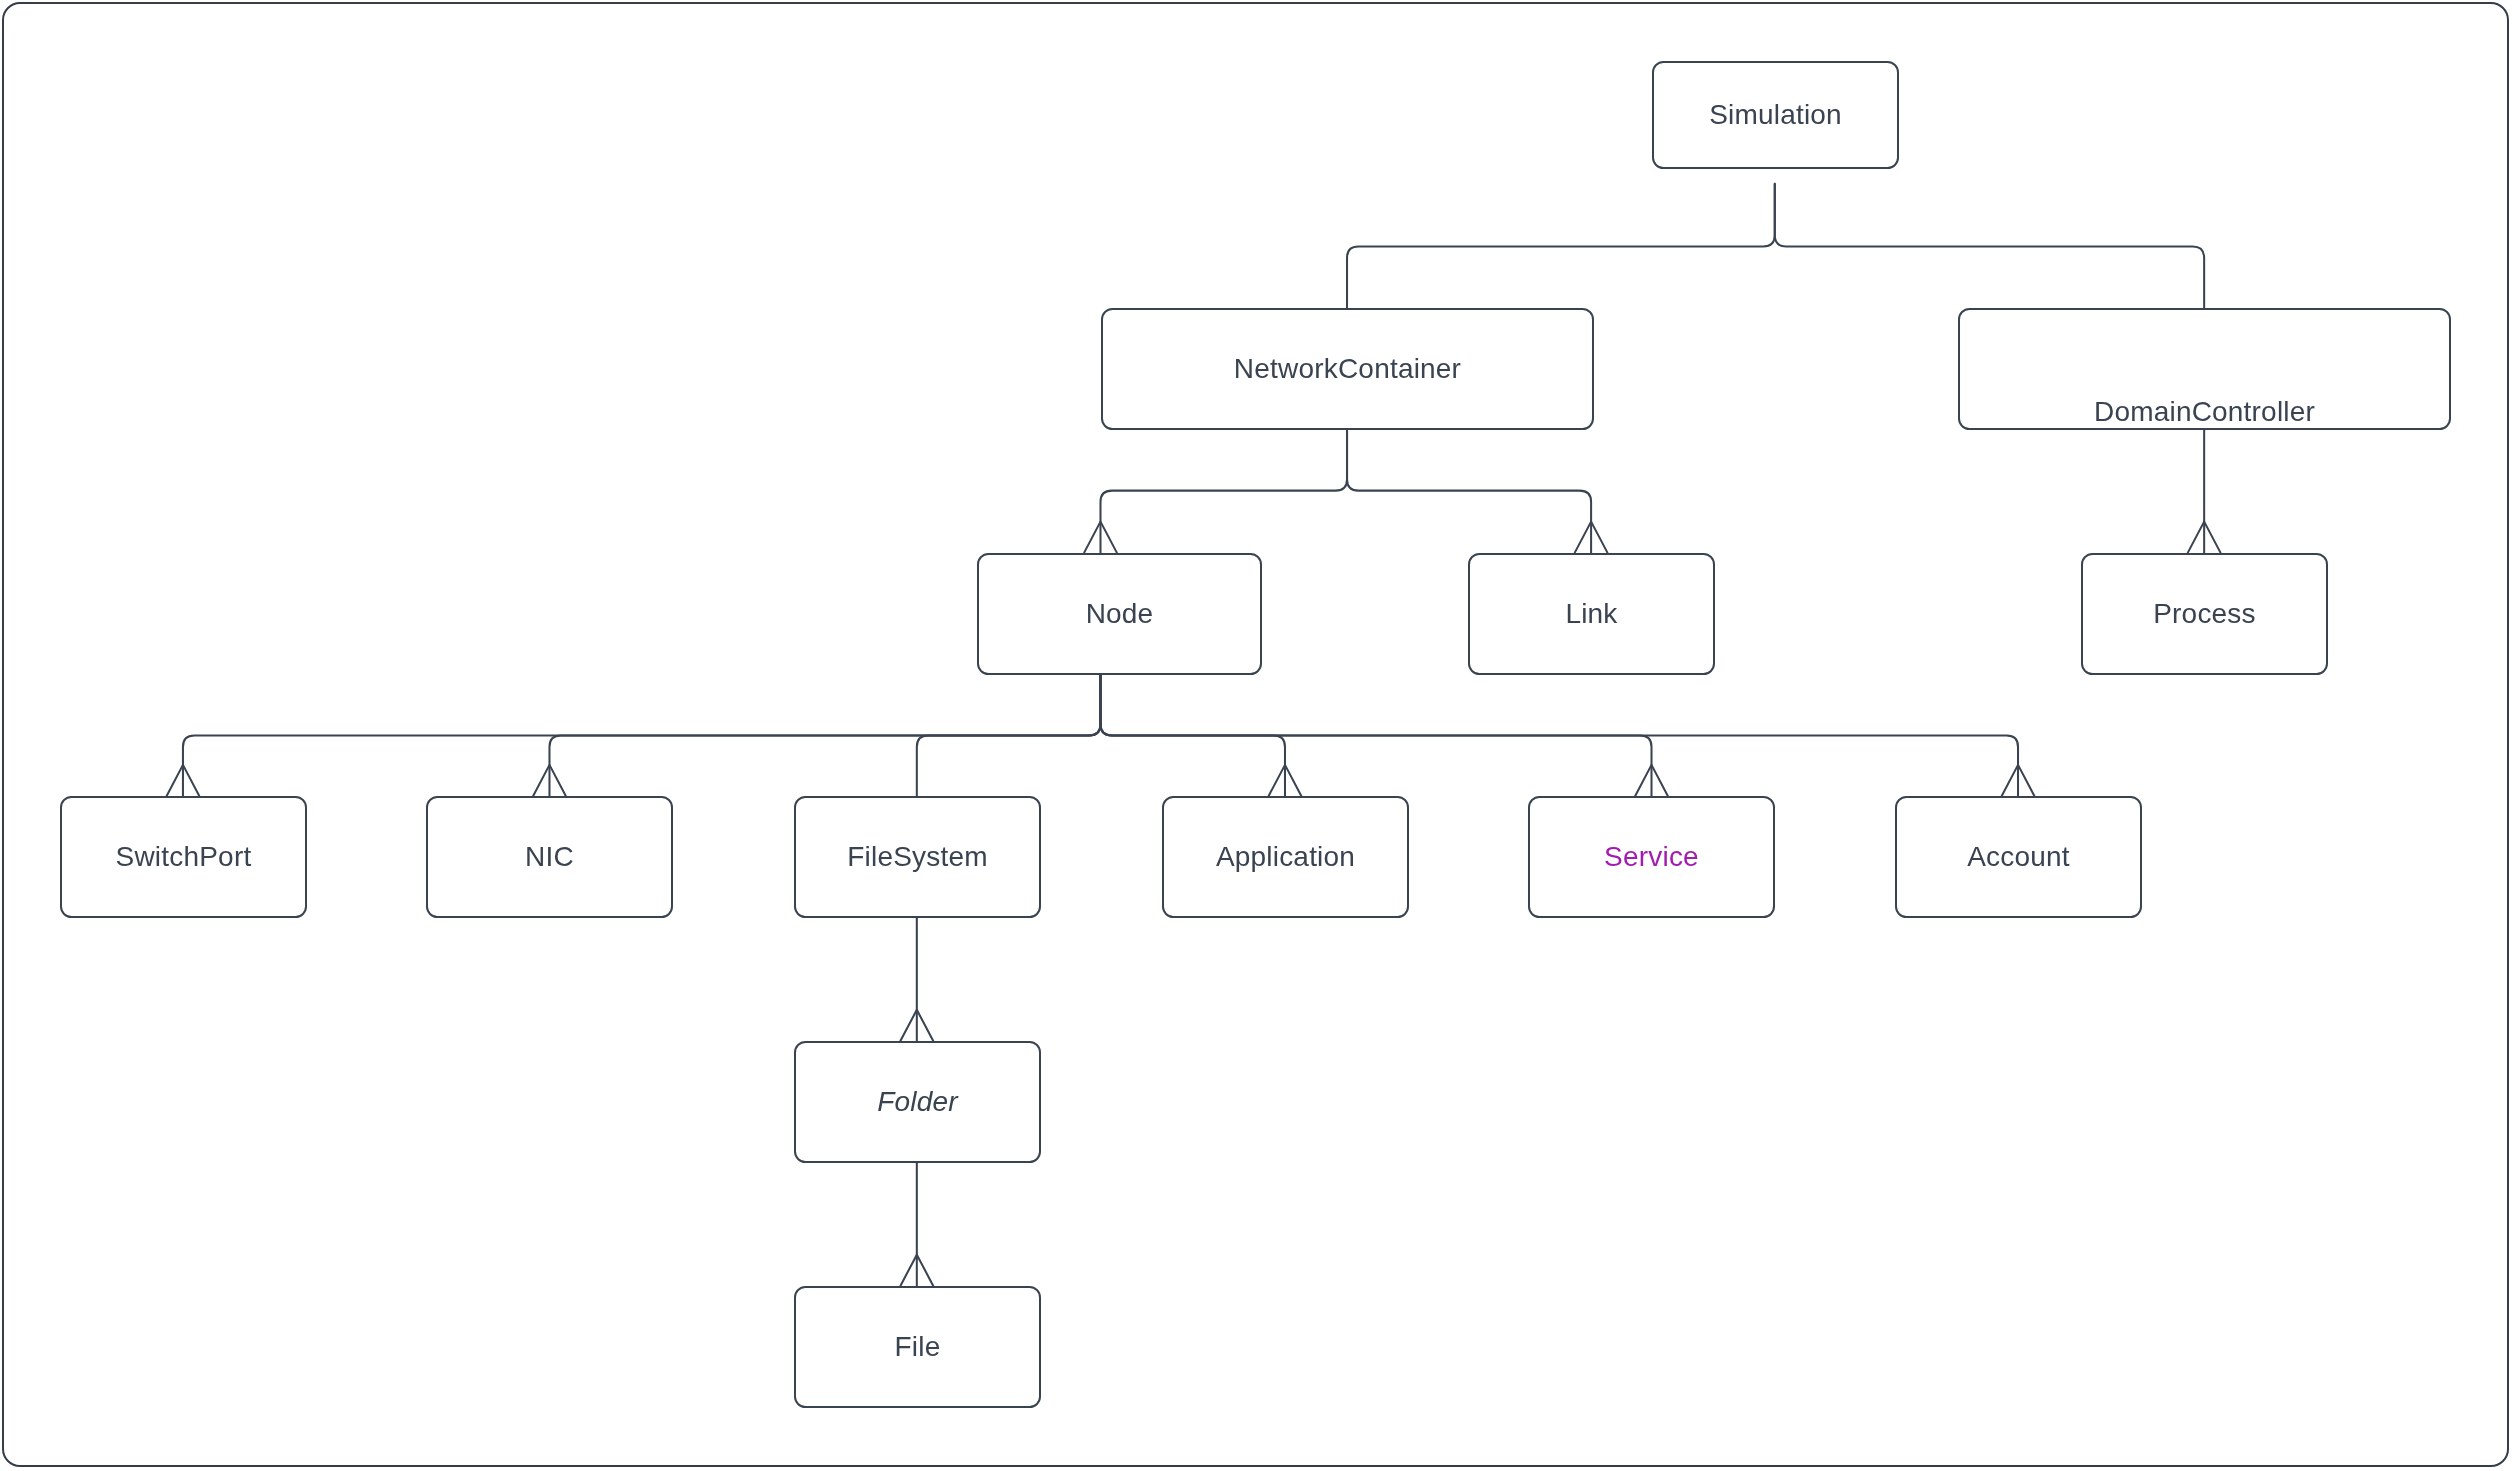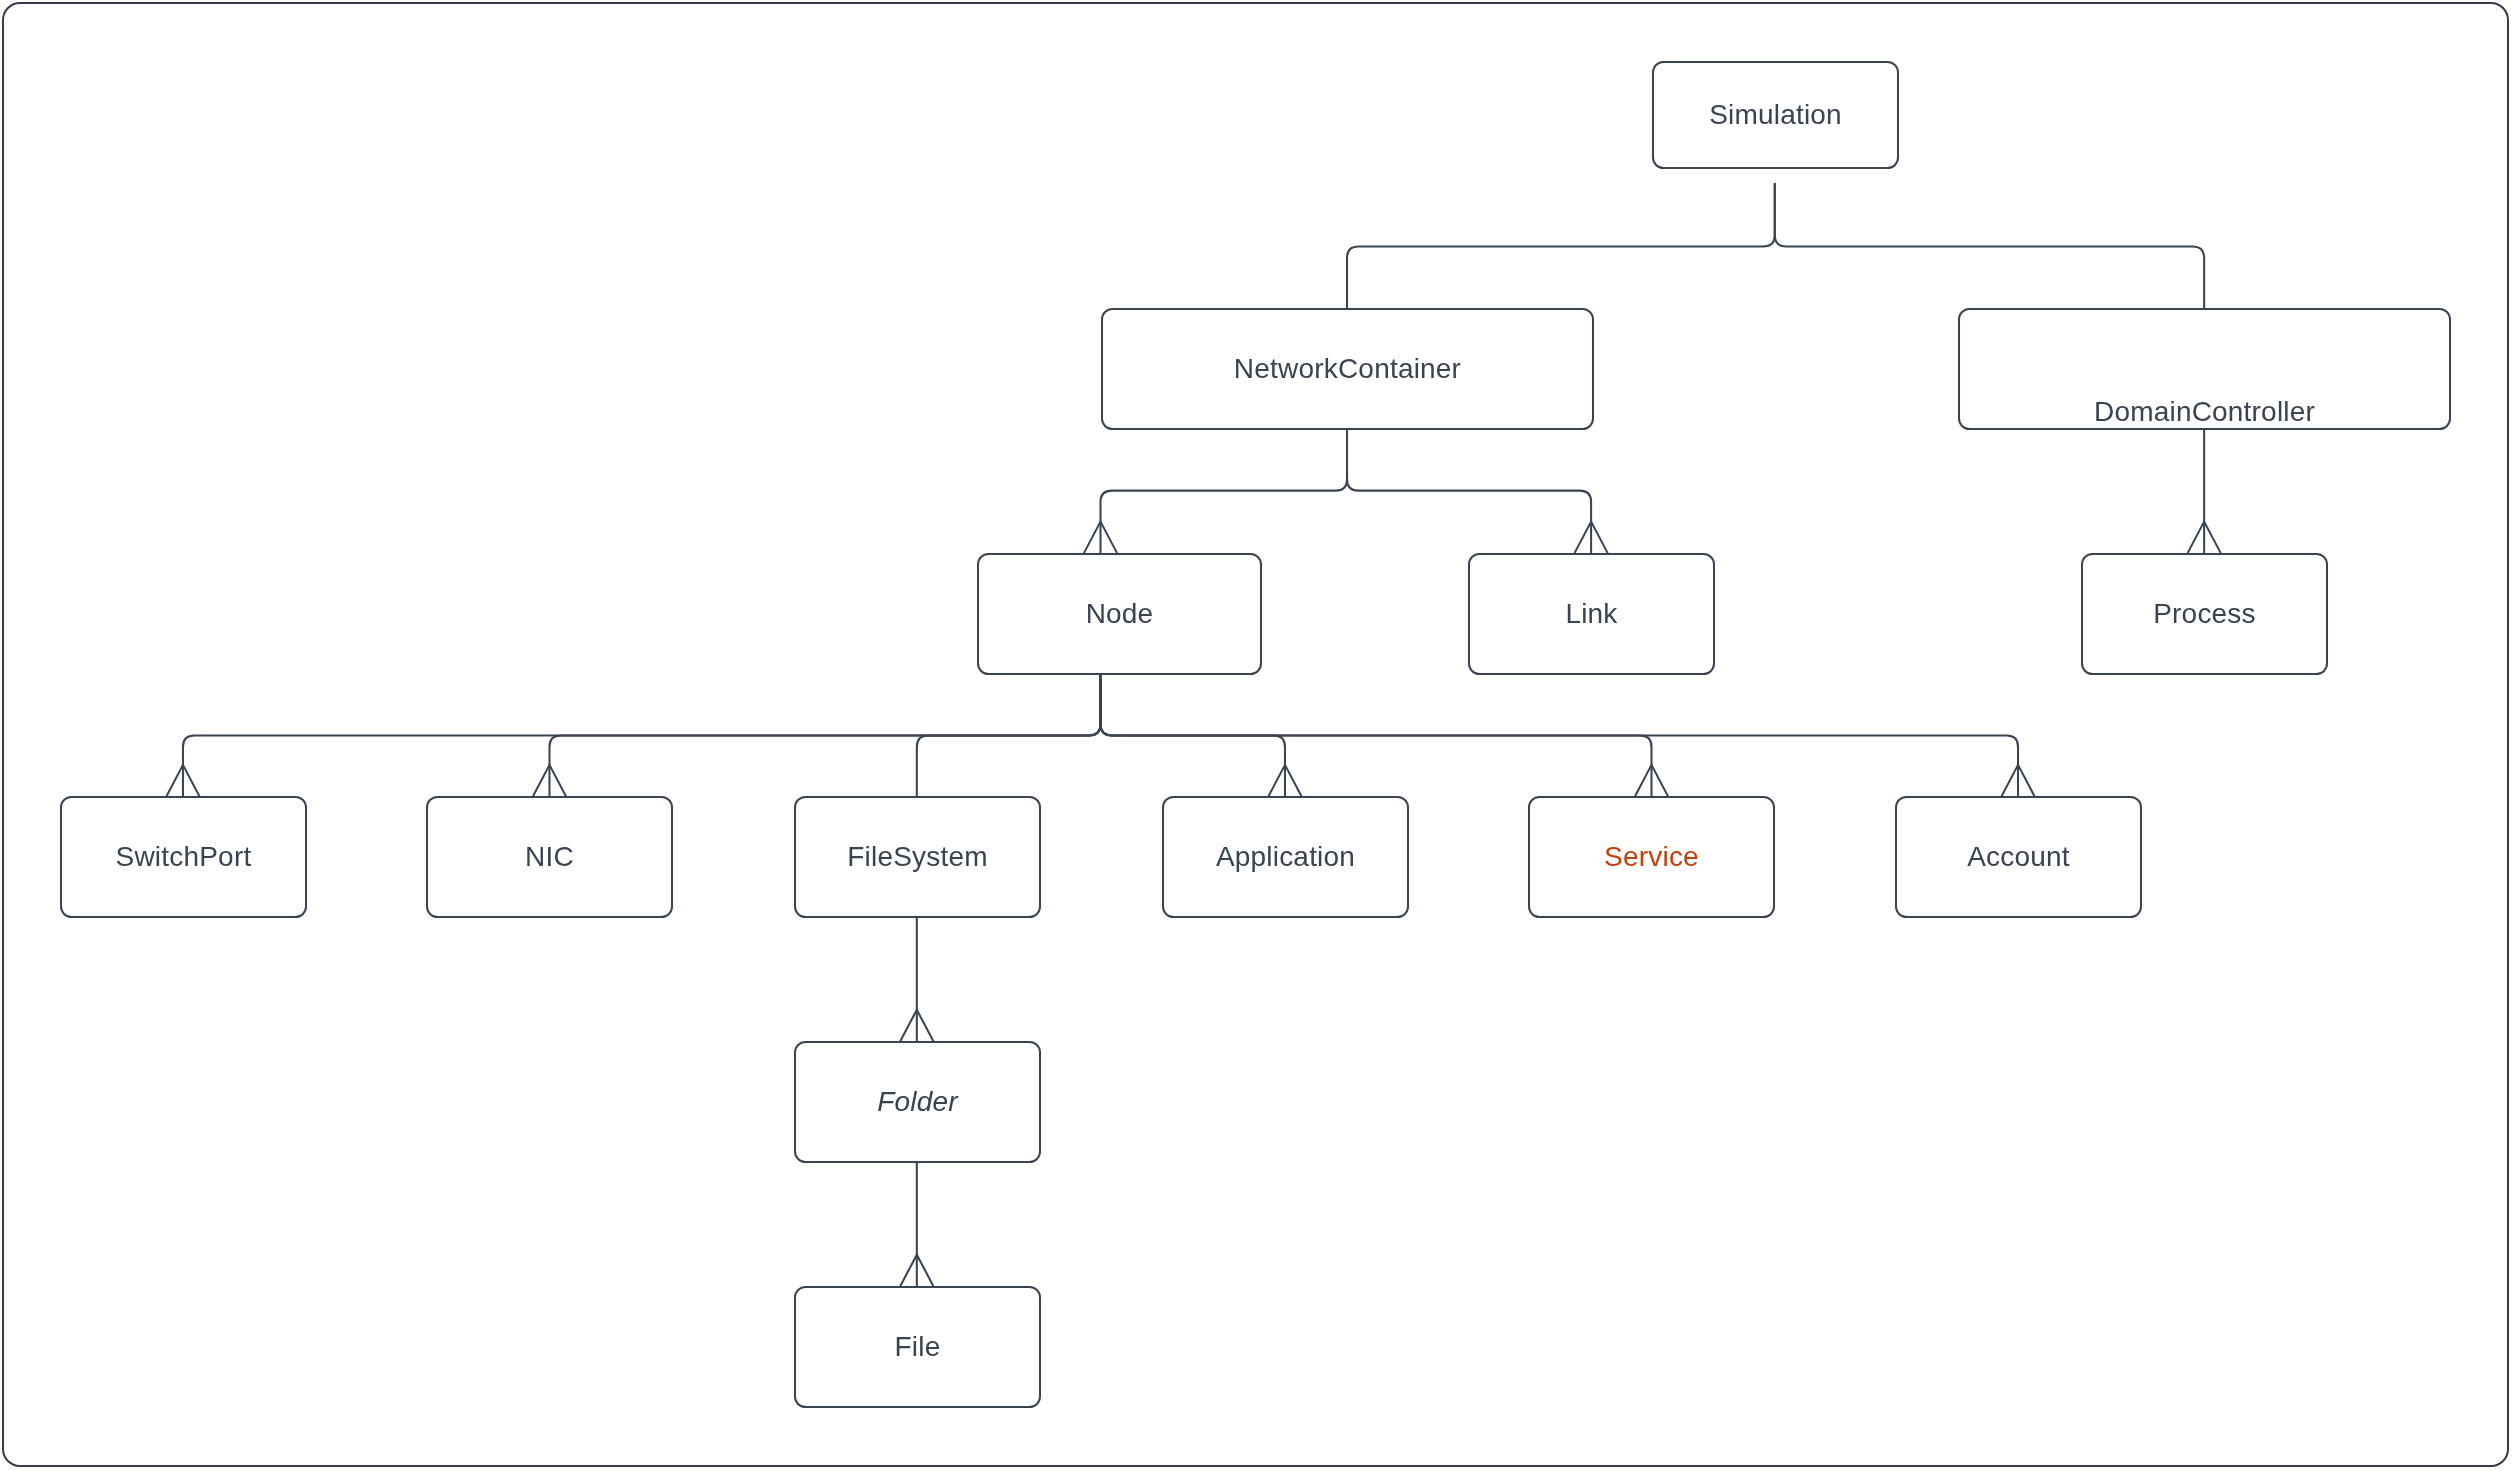"Service" div.nodebox { color: #c2410c -> #a21caf }
